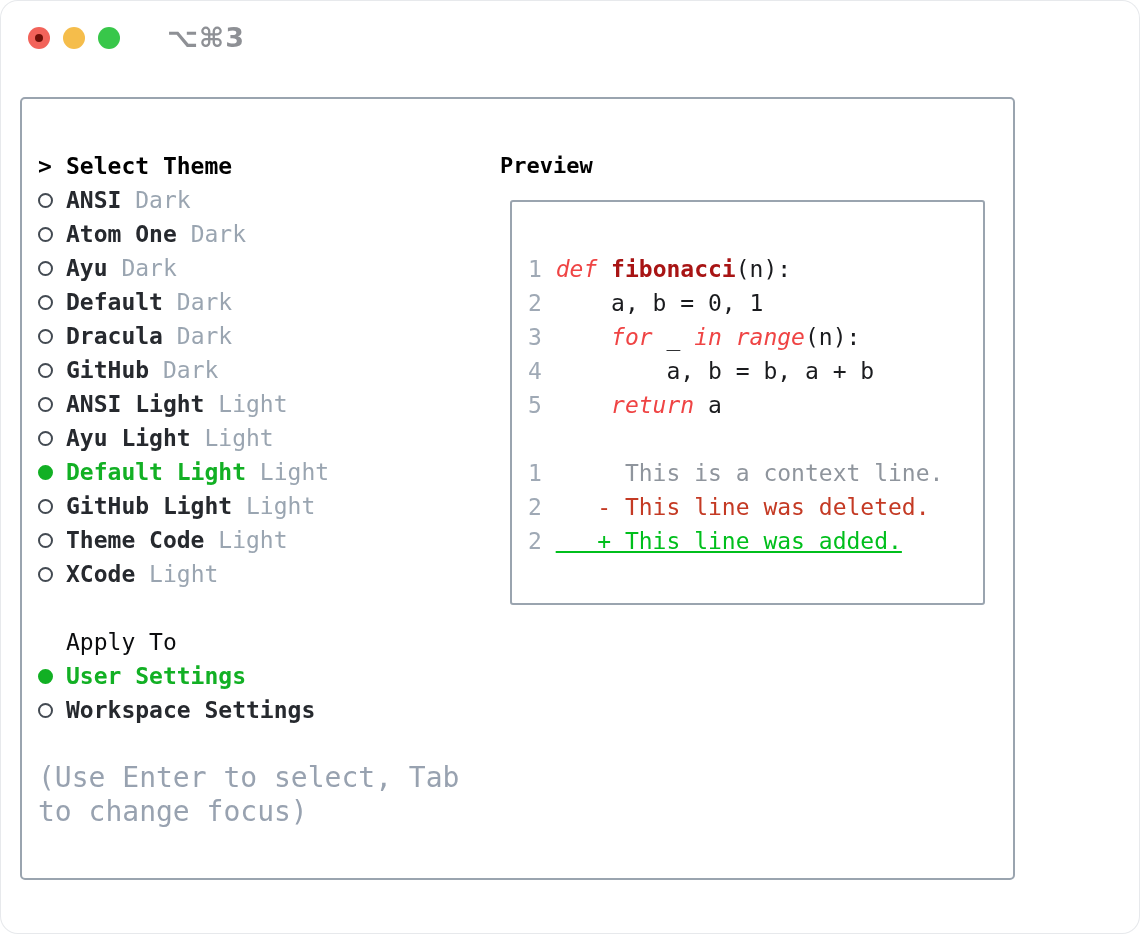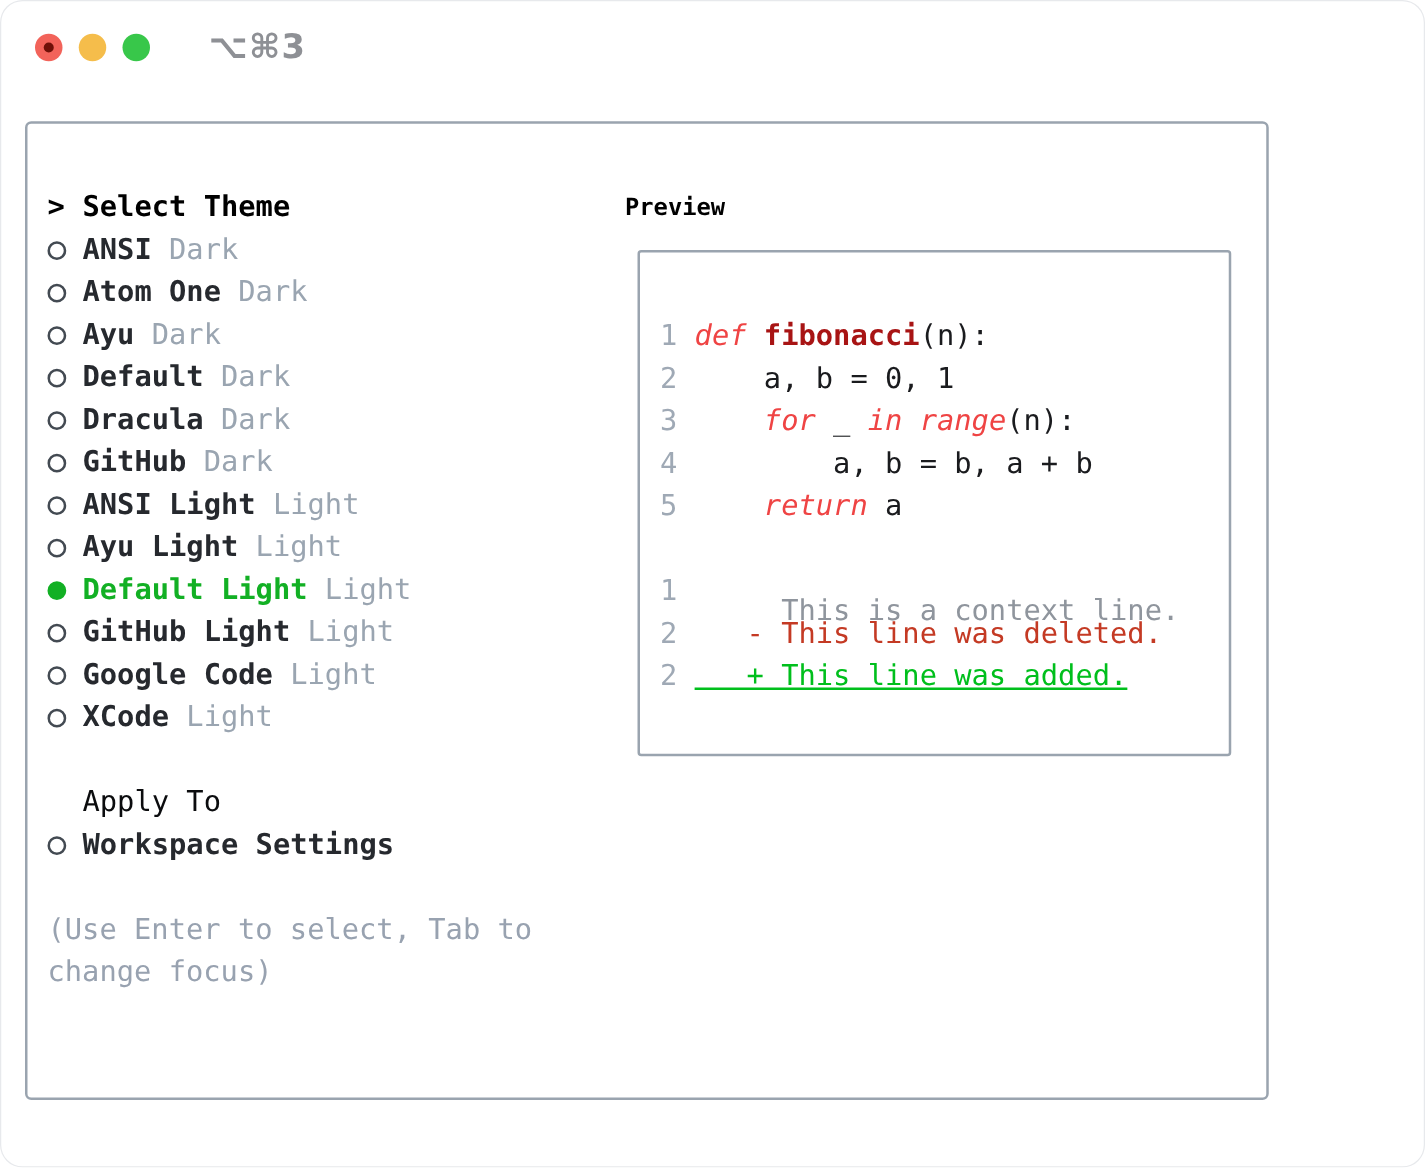"Preview" .preview-title { font-size: 19px -> 22px }
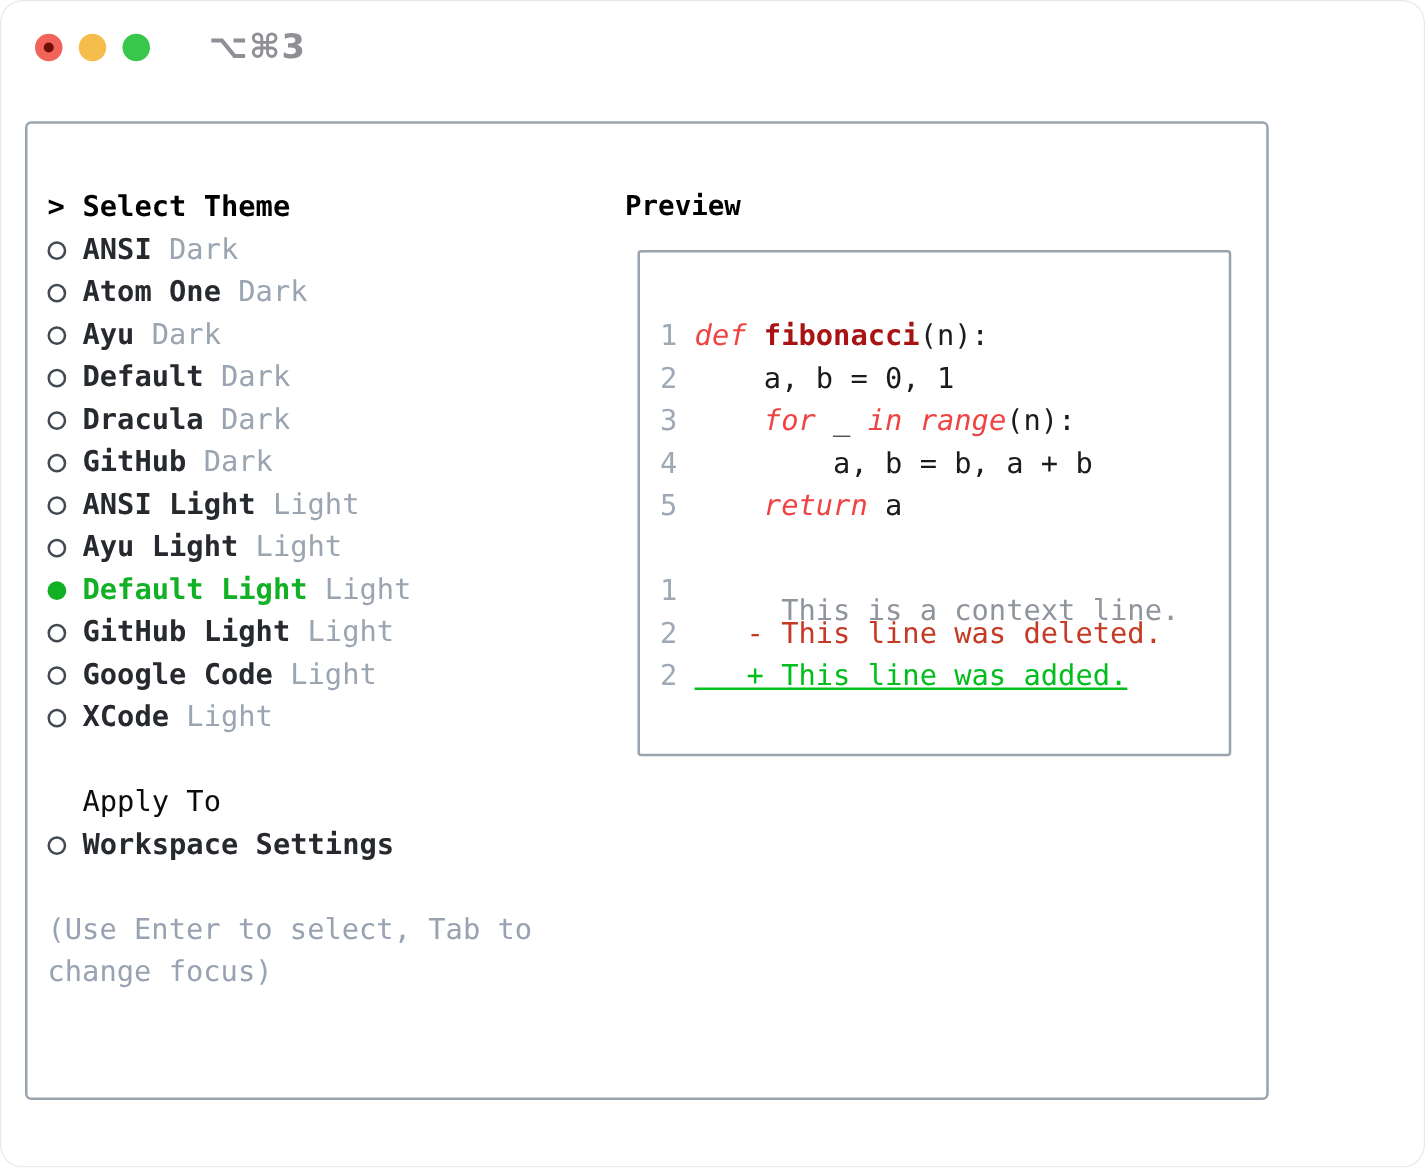"This is a context line." .ctx { margin-top: 16px -> none }
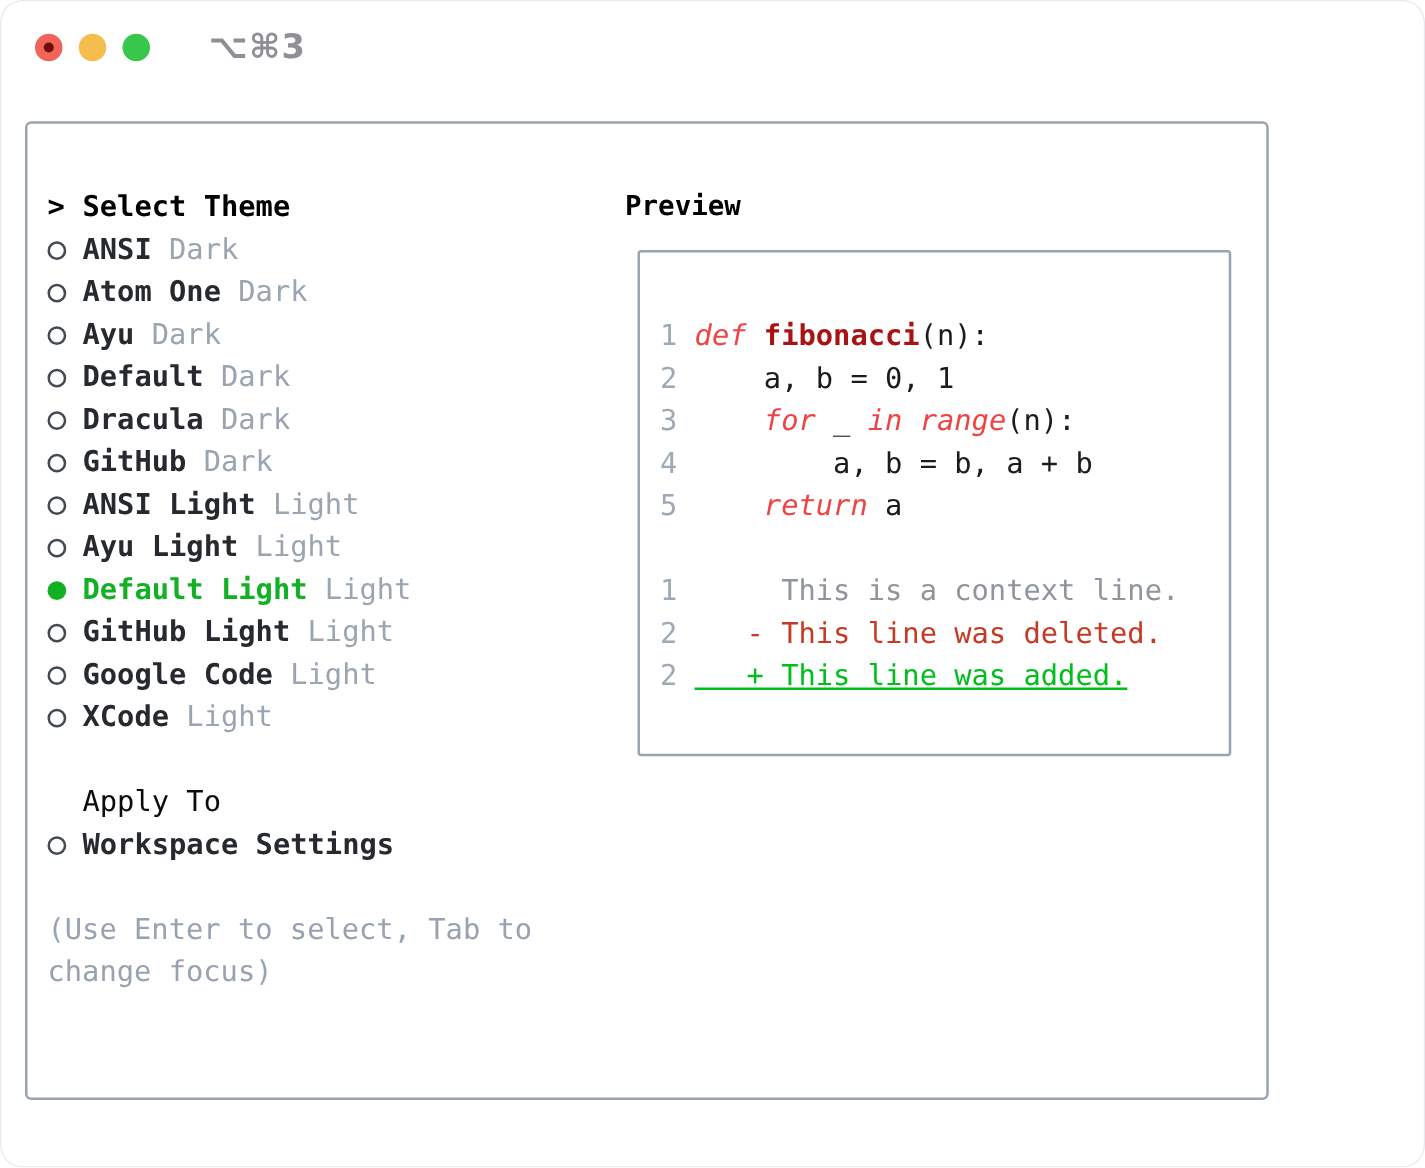"Google Code" span.name { text: Google -> Theme }
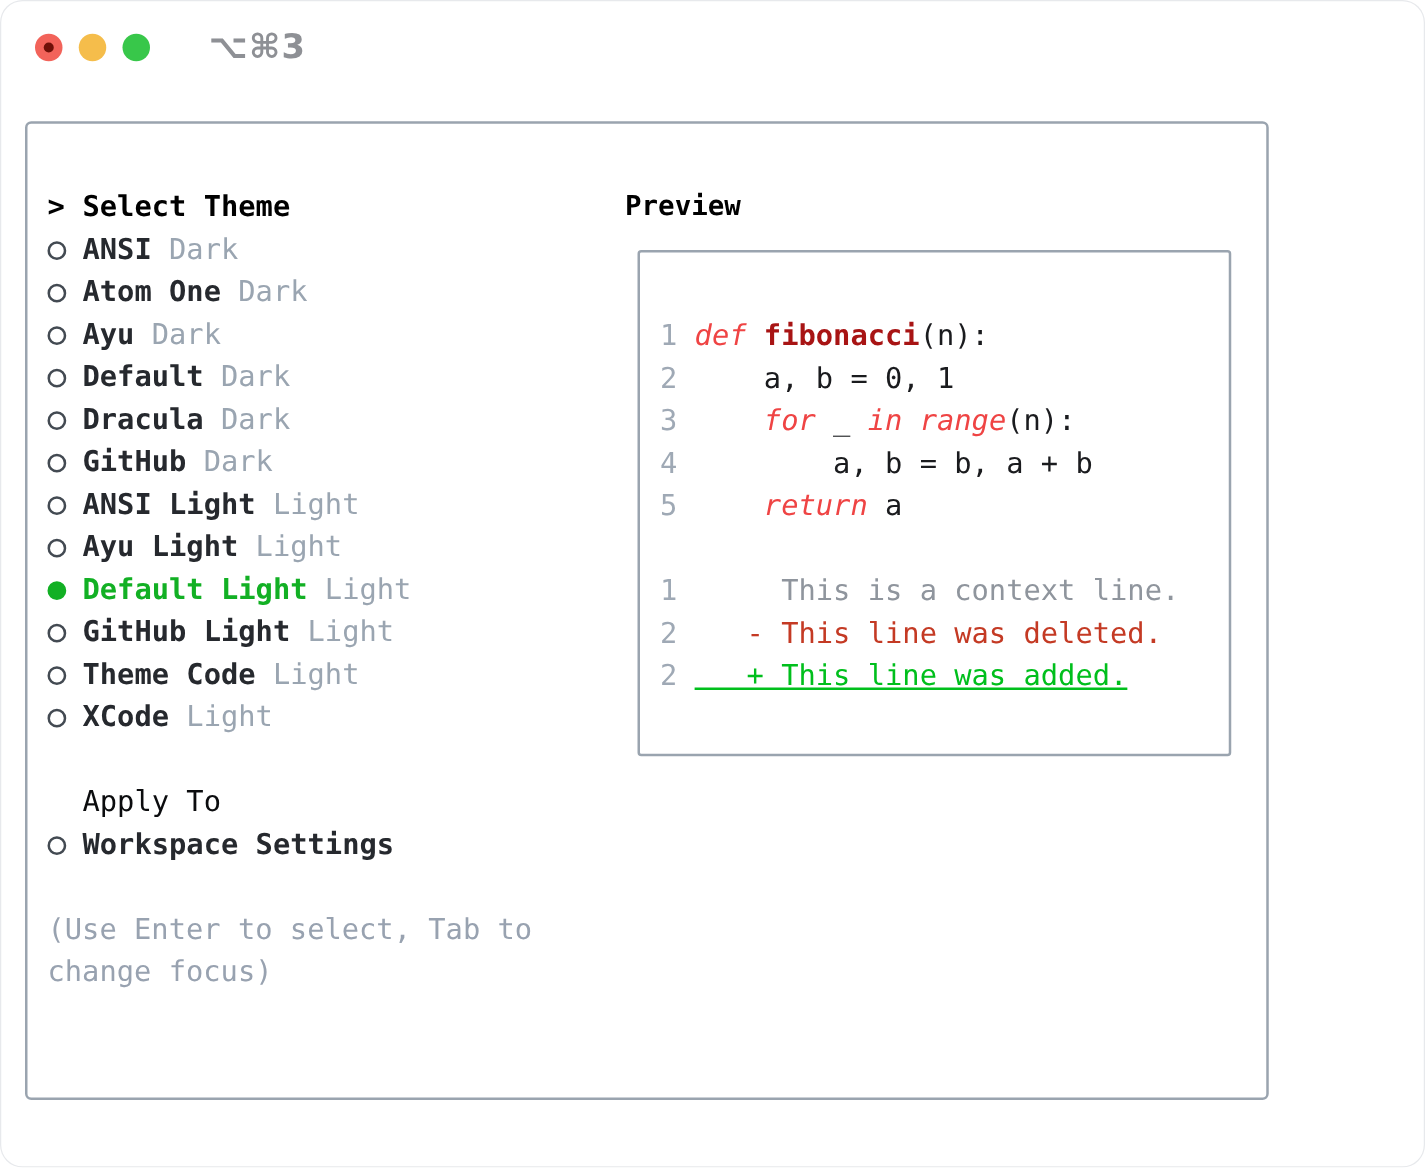"User Settings" div.row { html: none -> <div><span><span></span></span><span>User Settings</span></div> }
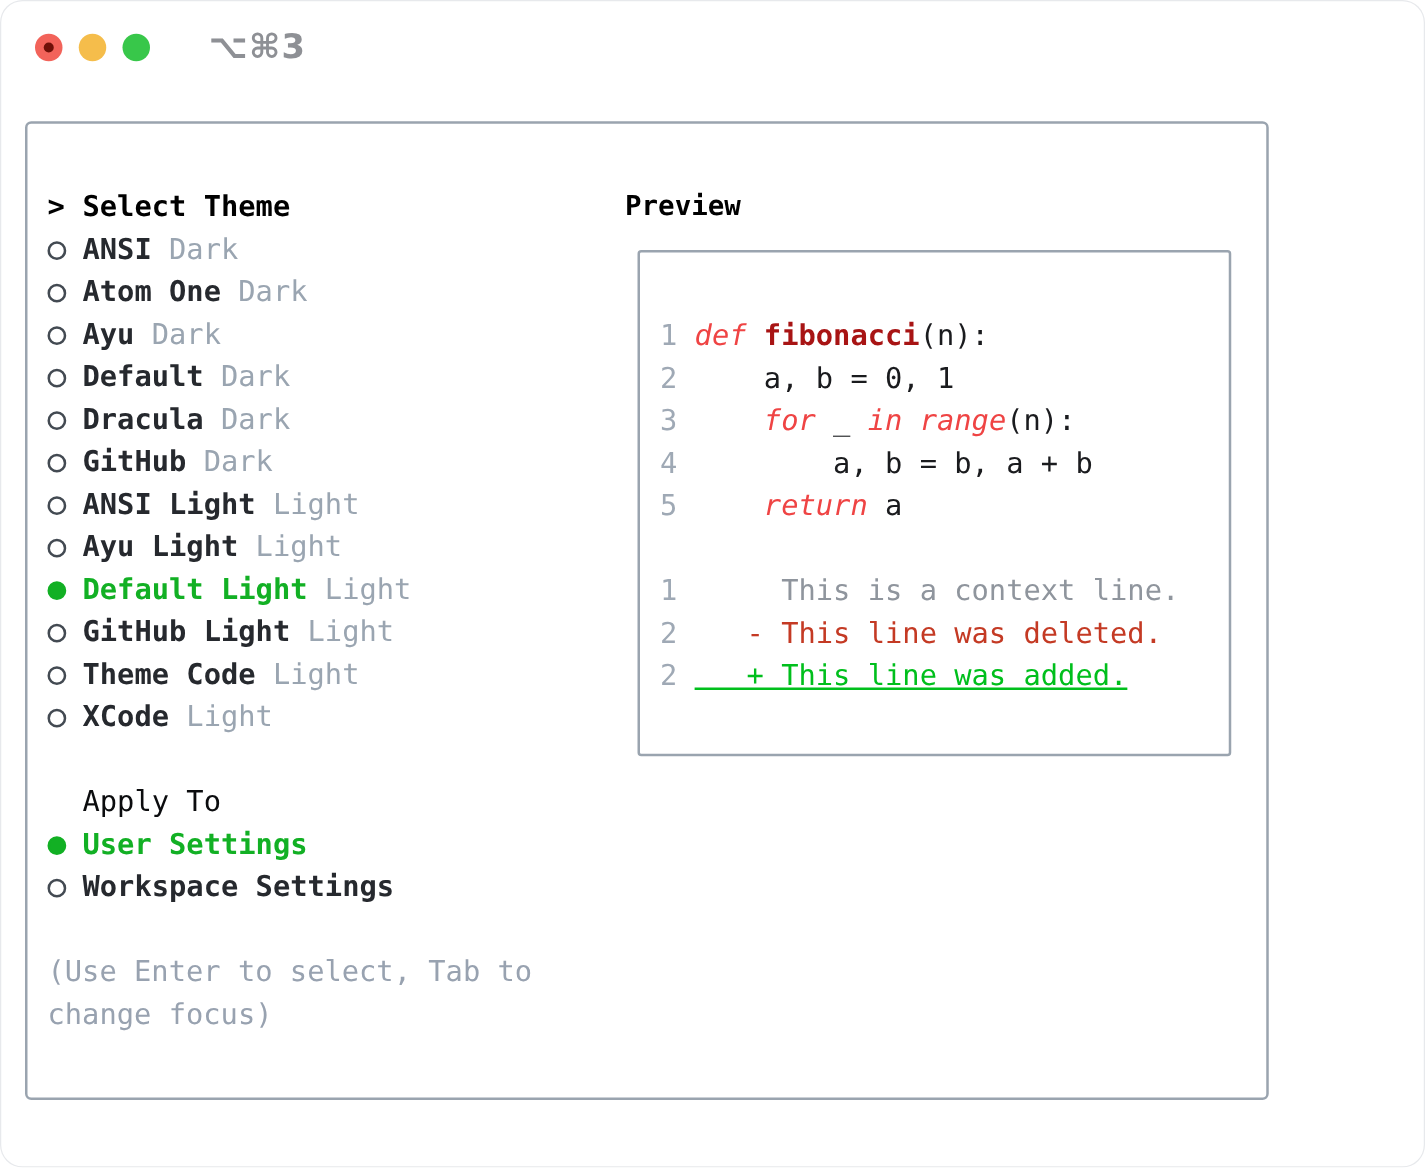"(Use Enter to select, Tab" .hint { font-size: 23px -> 28px }
